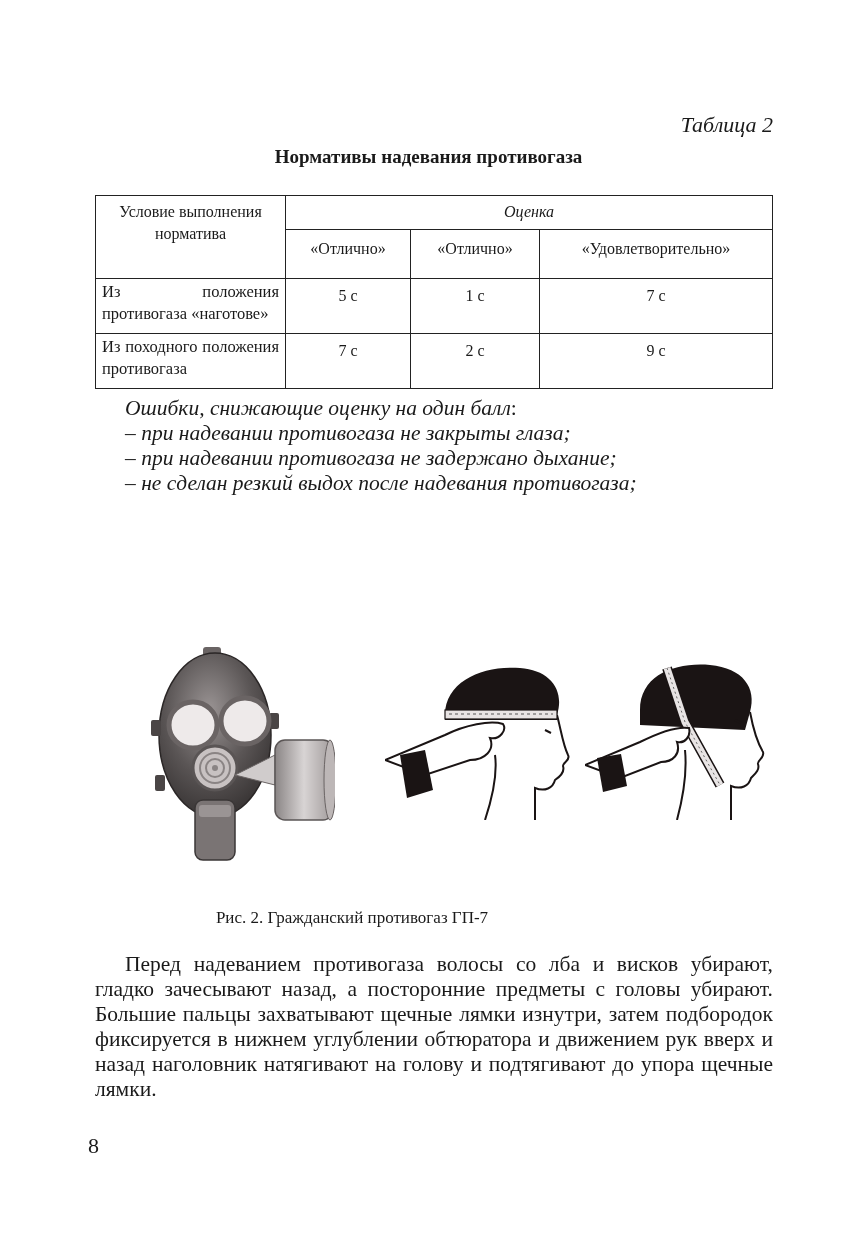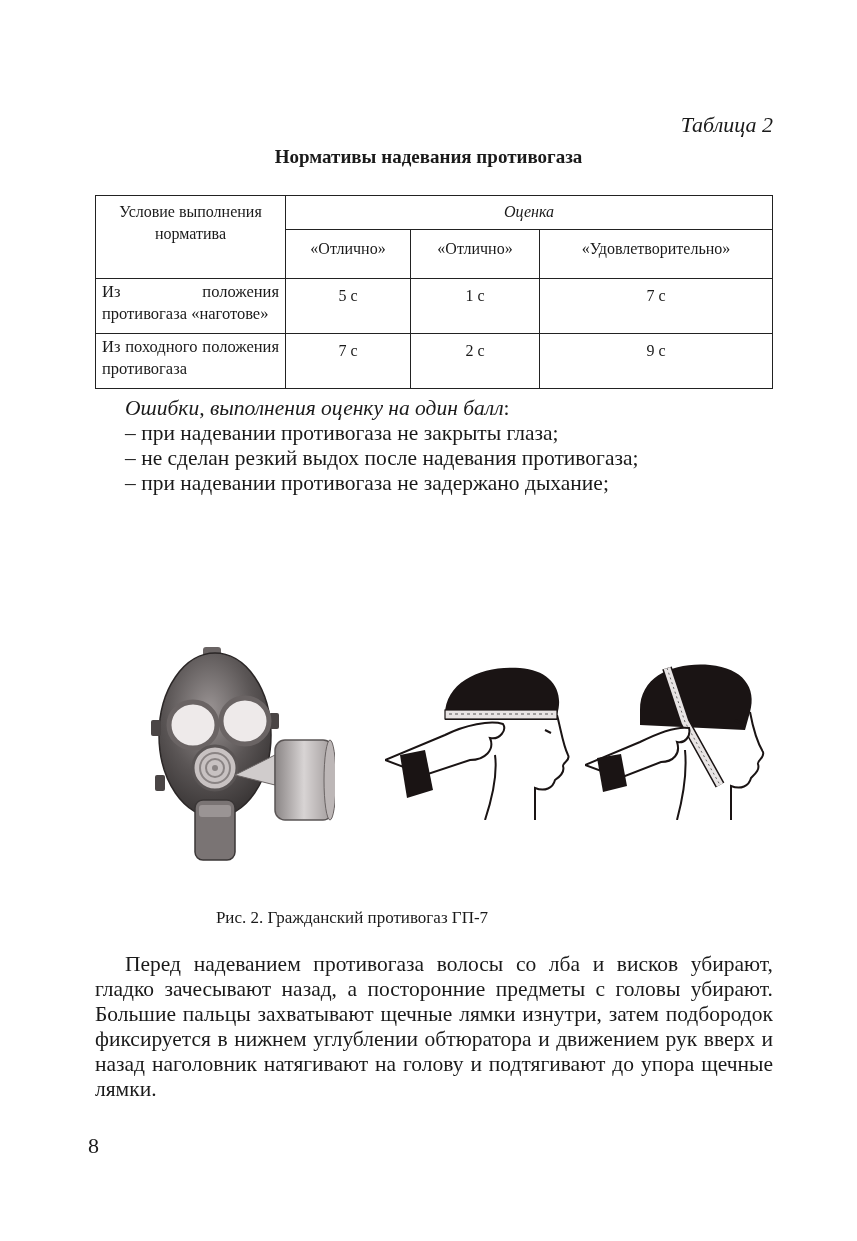"Ошибки, выполнения оценку на один" span { text: выполнения -> снижающие }
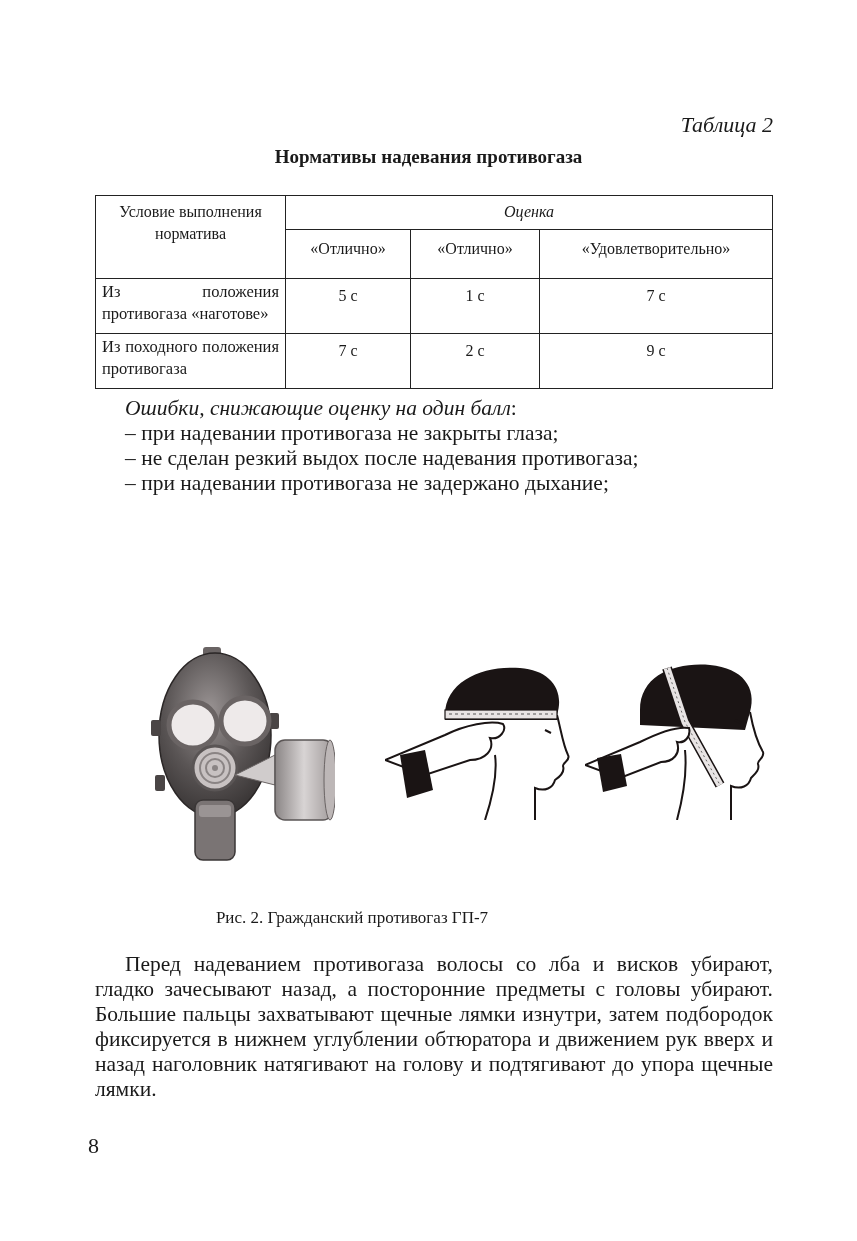"– при надевании противогаза не" .errors p { font-style: none -> italic }
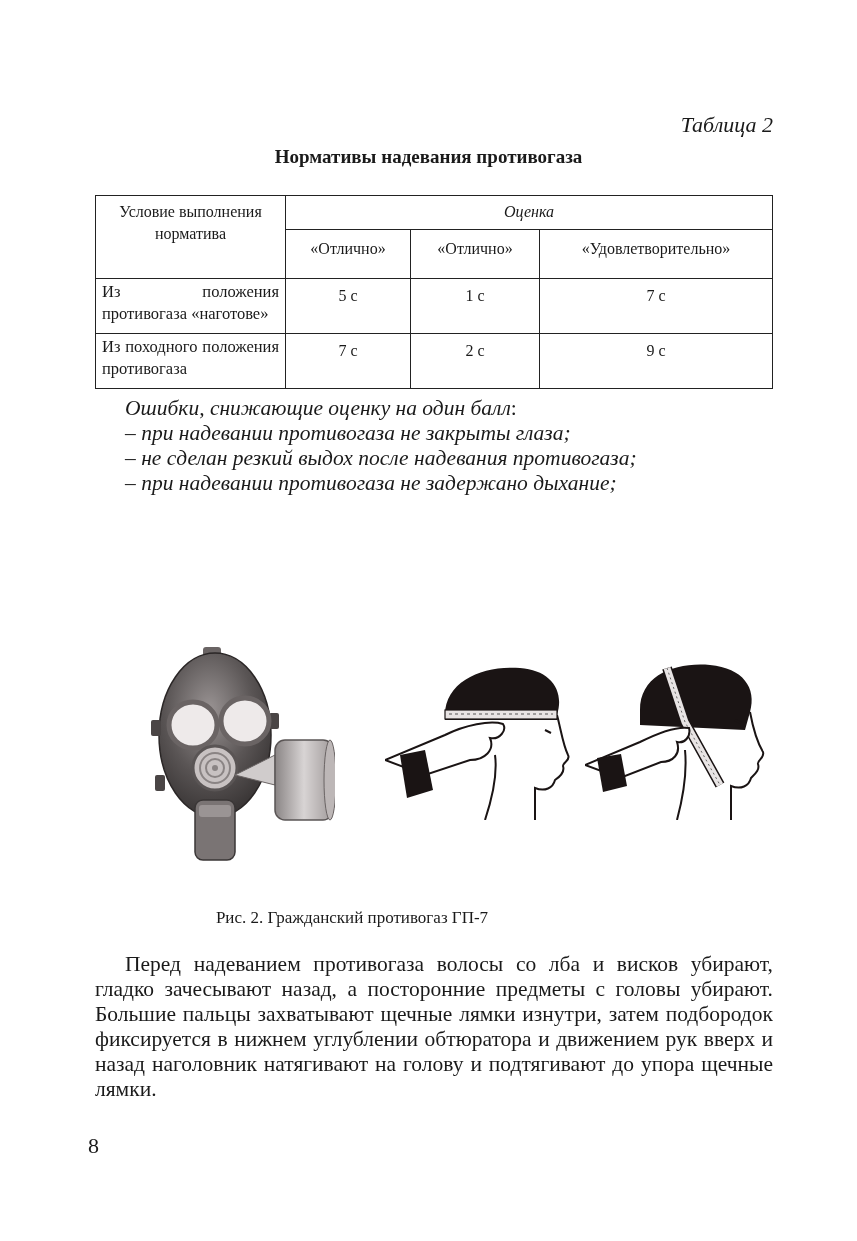"– не сделан резкий выдох" p.item { order: before "– при надевании противогаза не задержано" -> after "– при надевании противогаза не задержано" }
